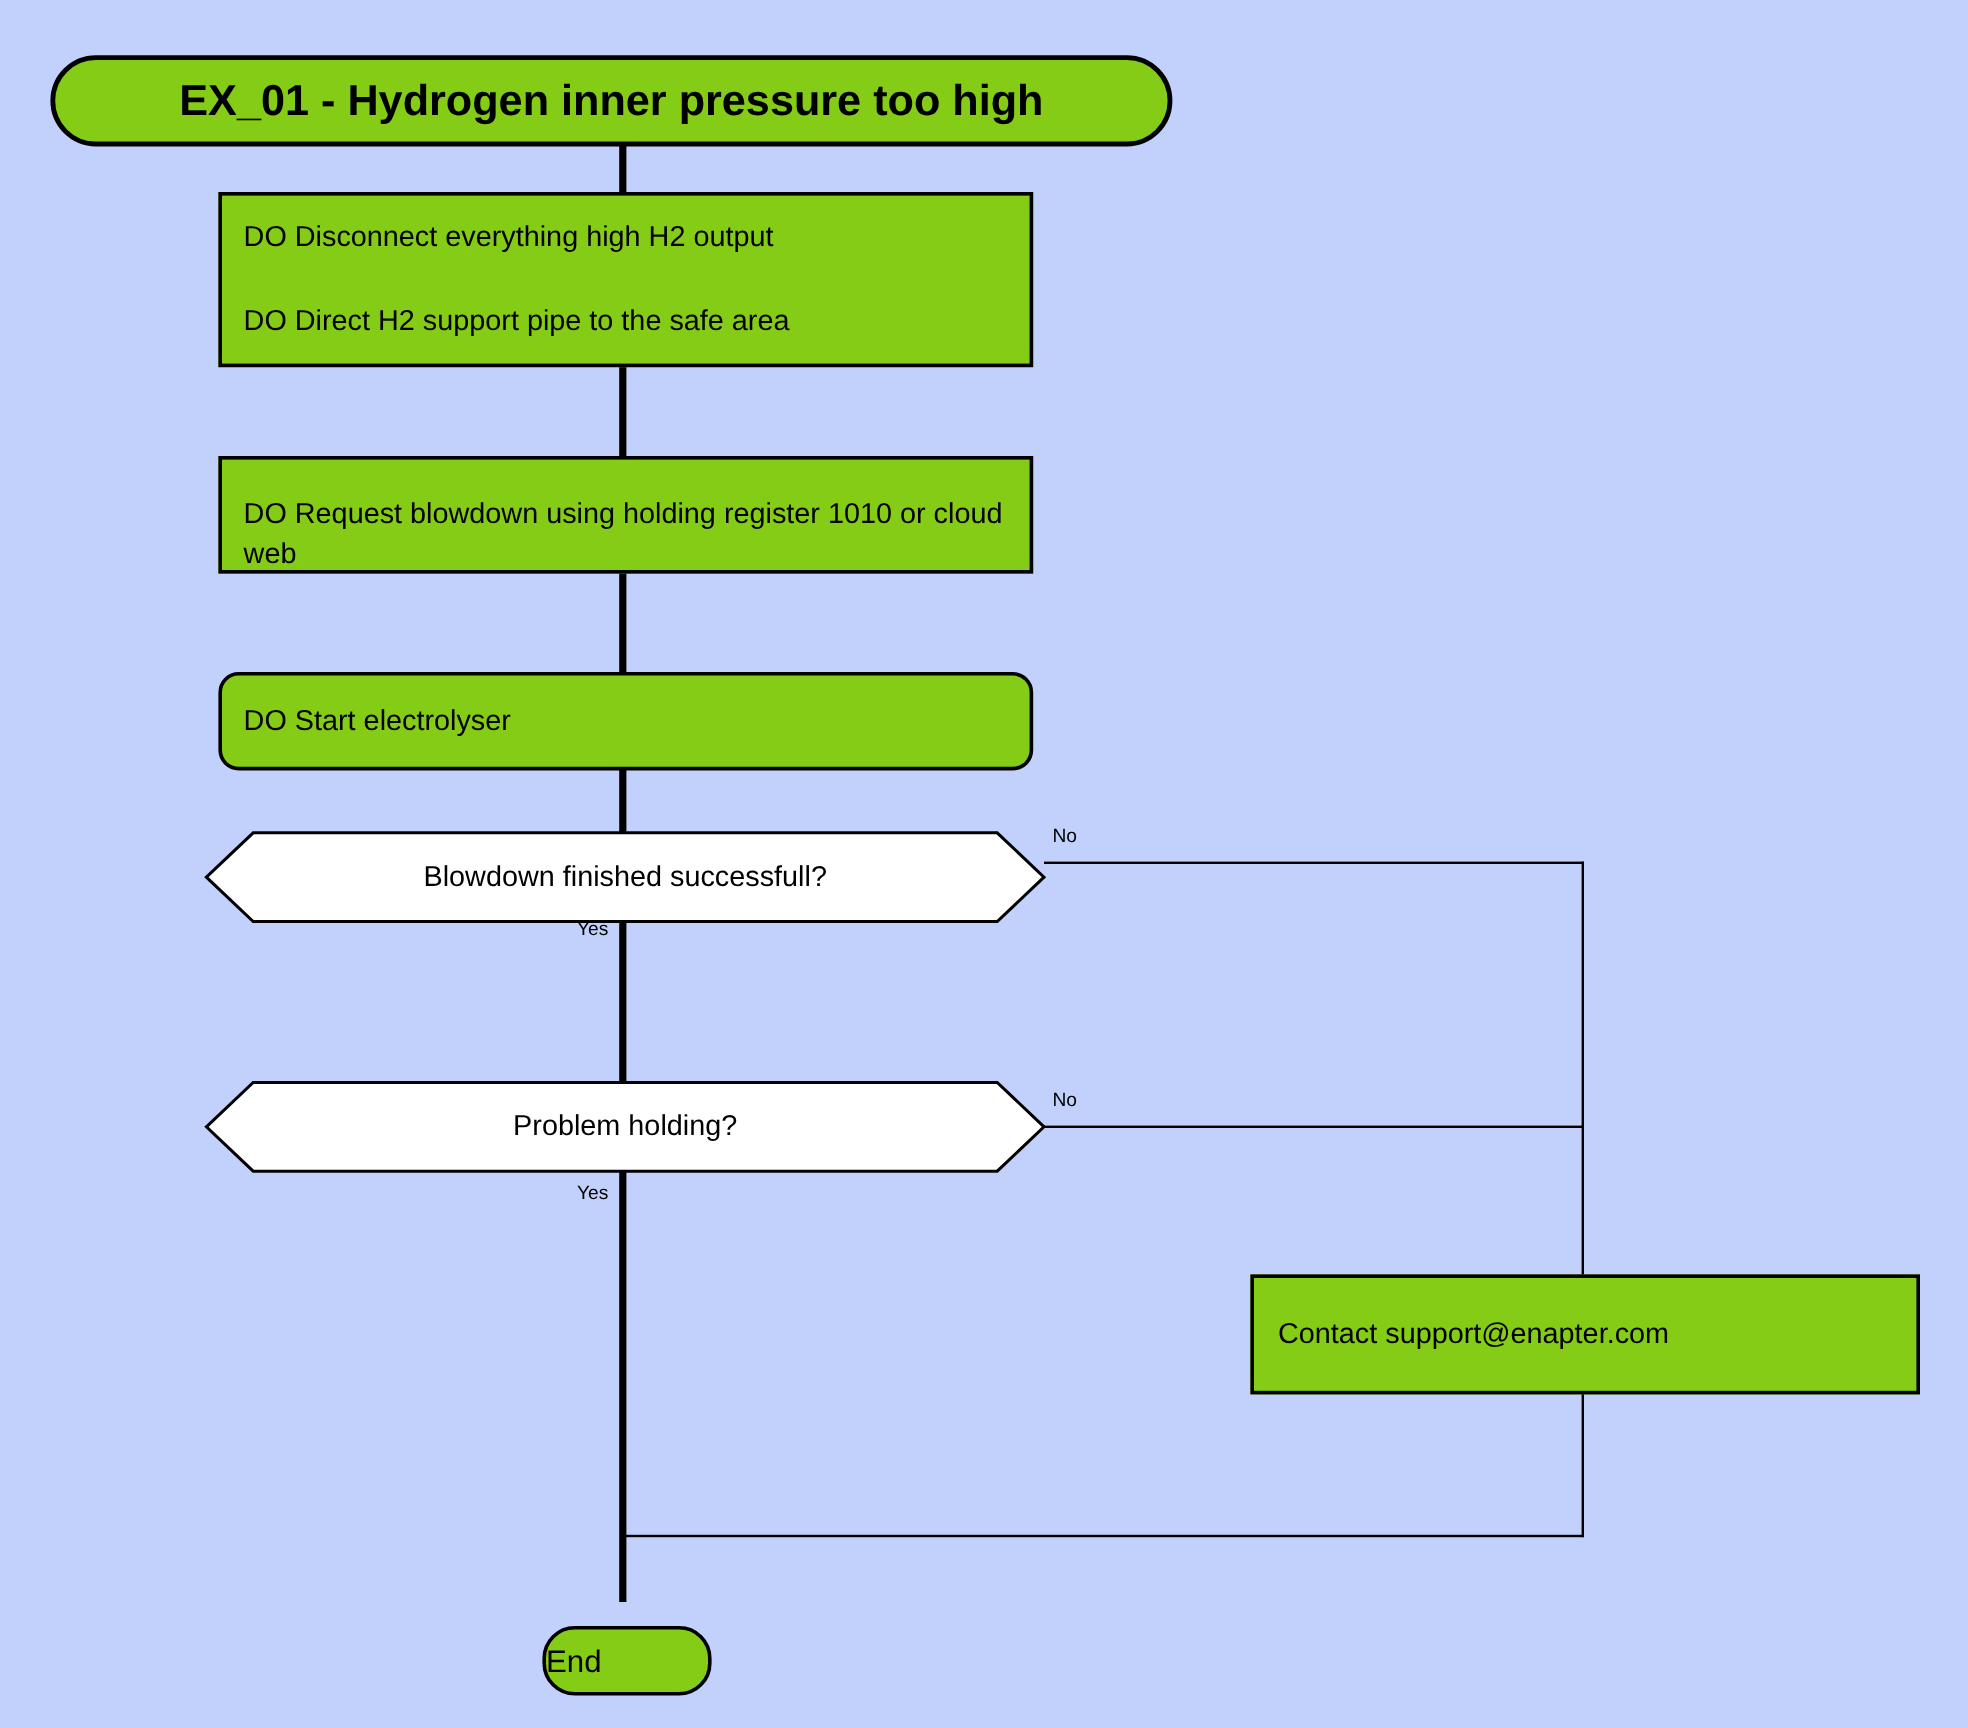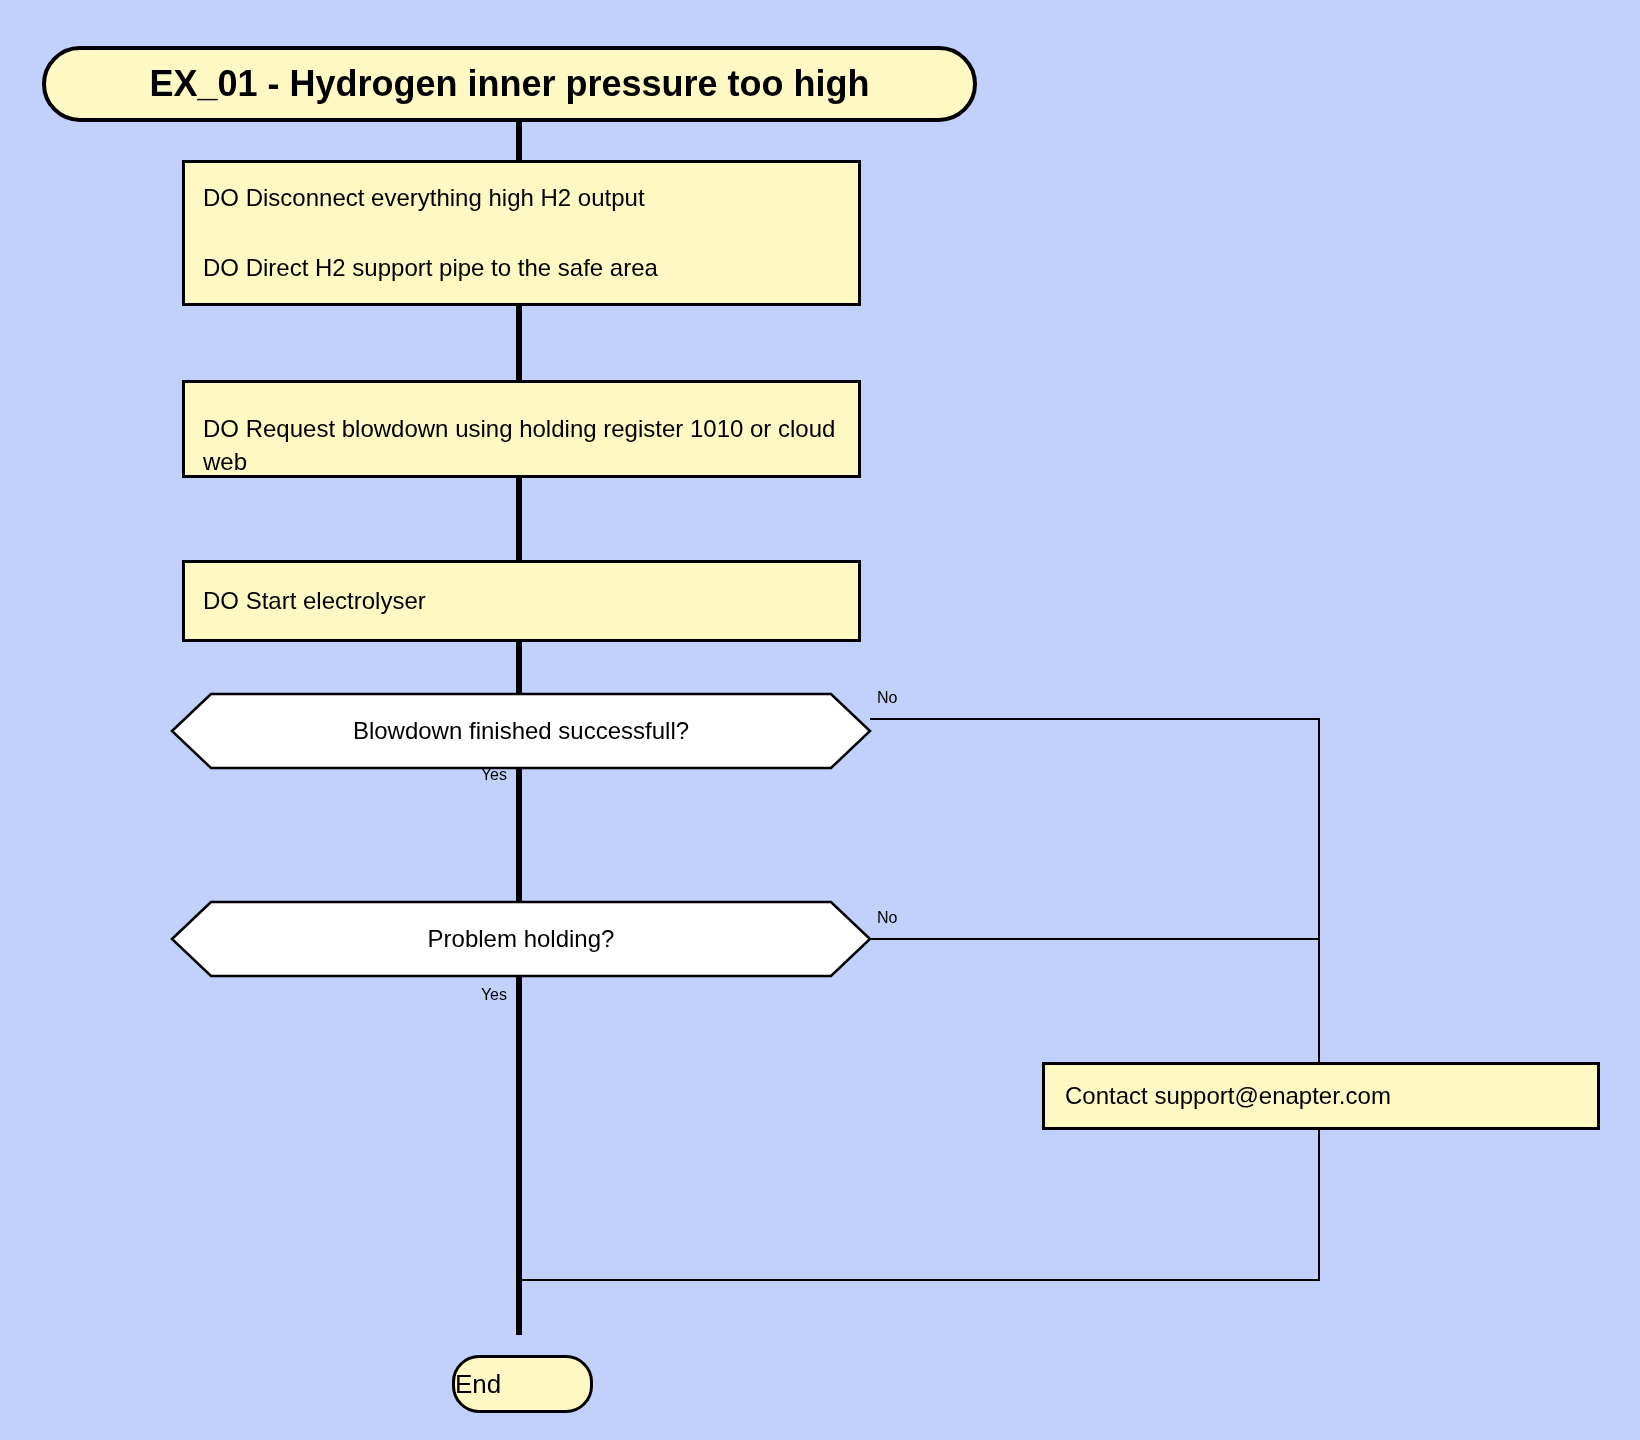"EX_01 - Hydrogen inner pressure" .node { background: #fef9c3 -> #84cc16 }
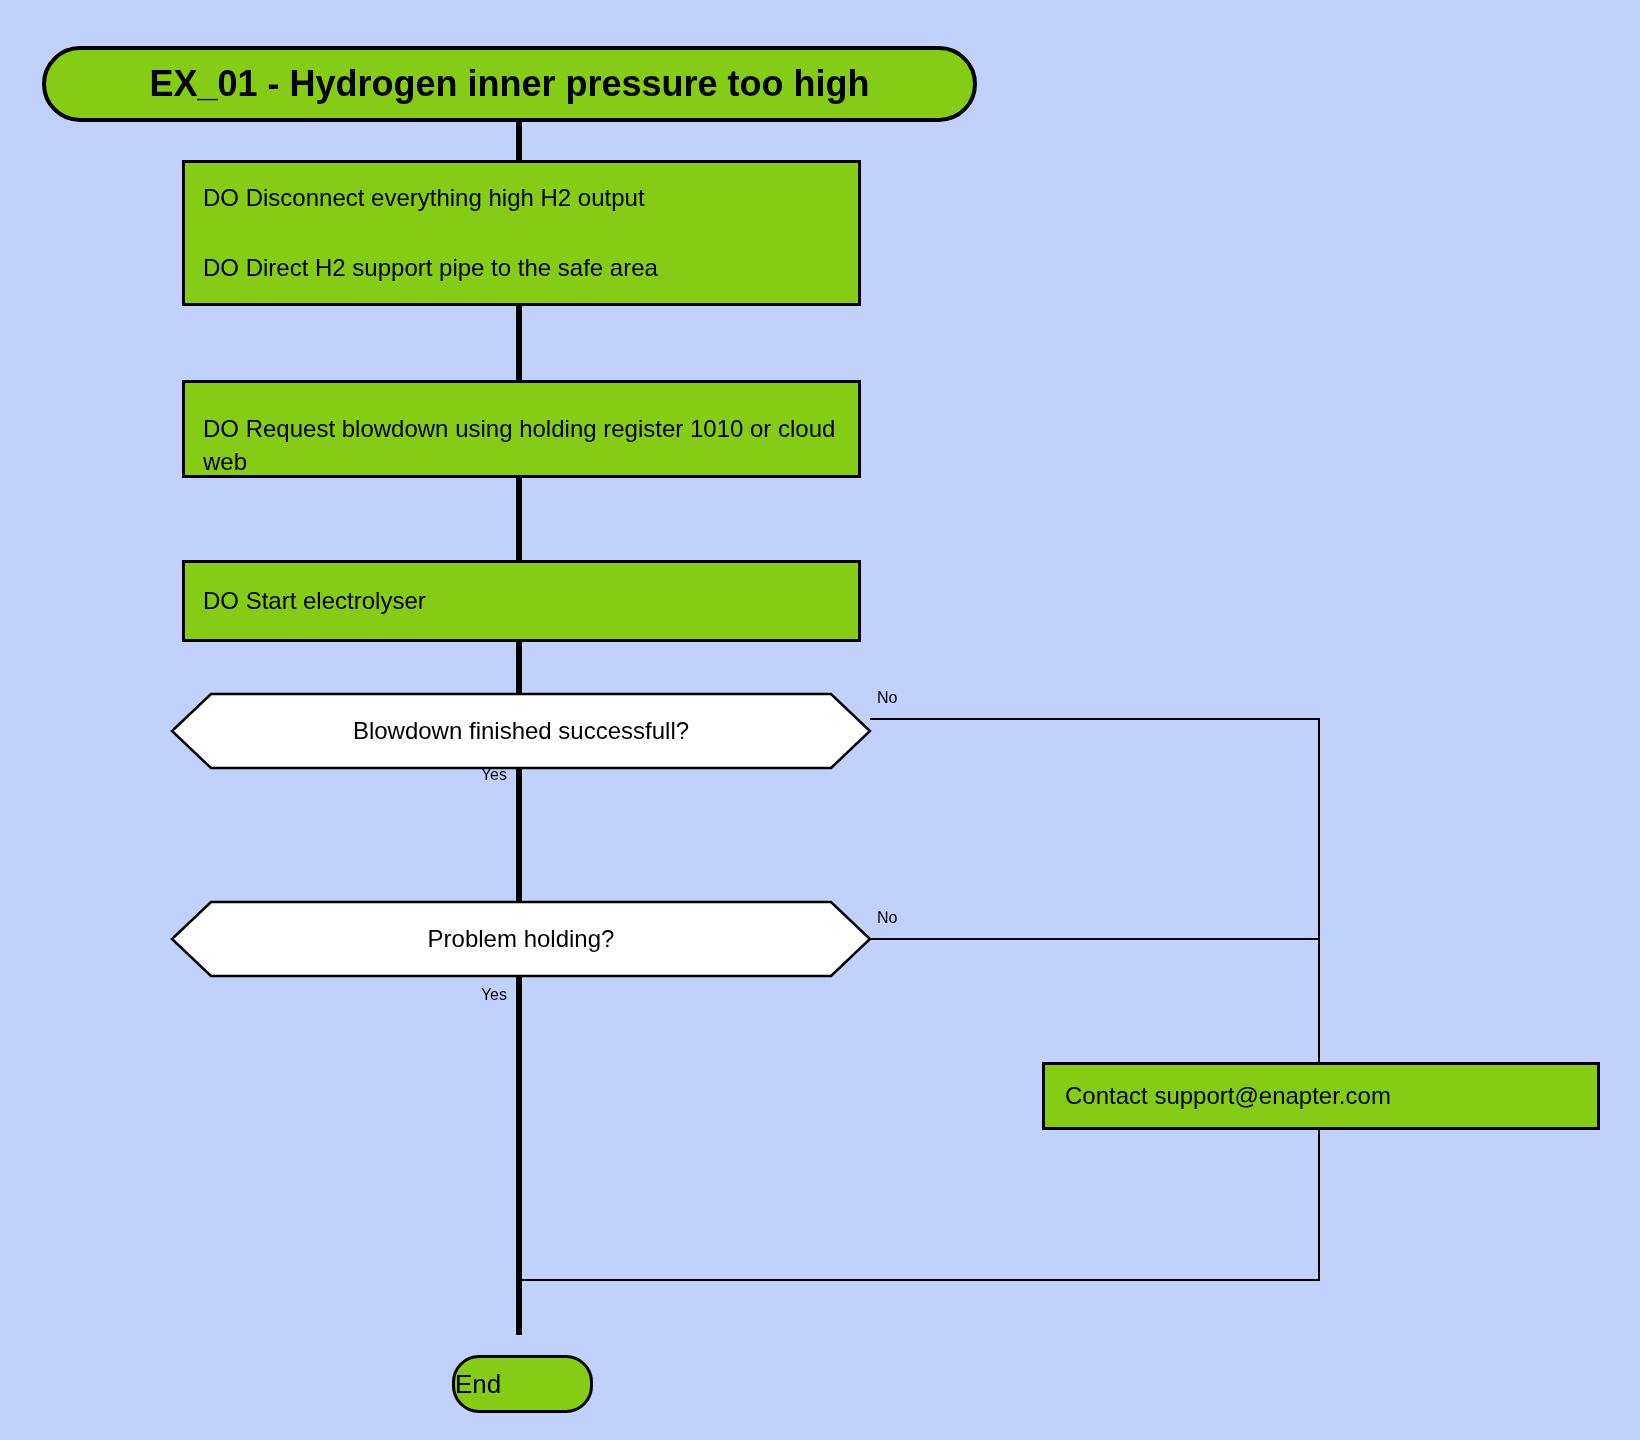"DO Start electrolyser" #box-start { border-radius: none -> 17px }
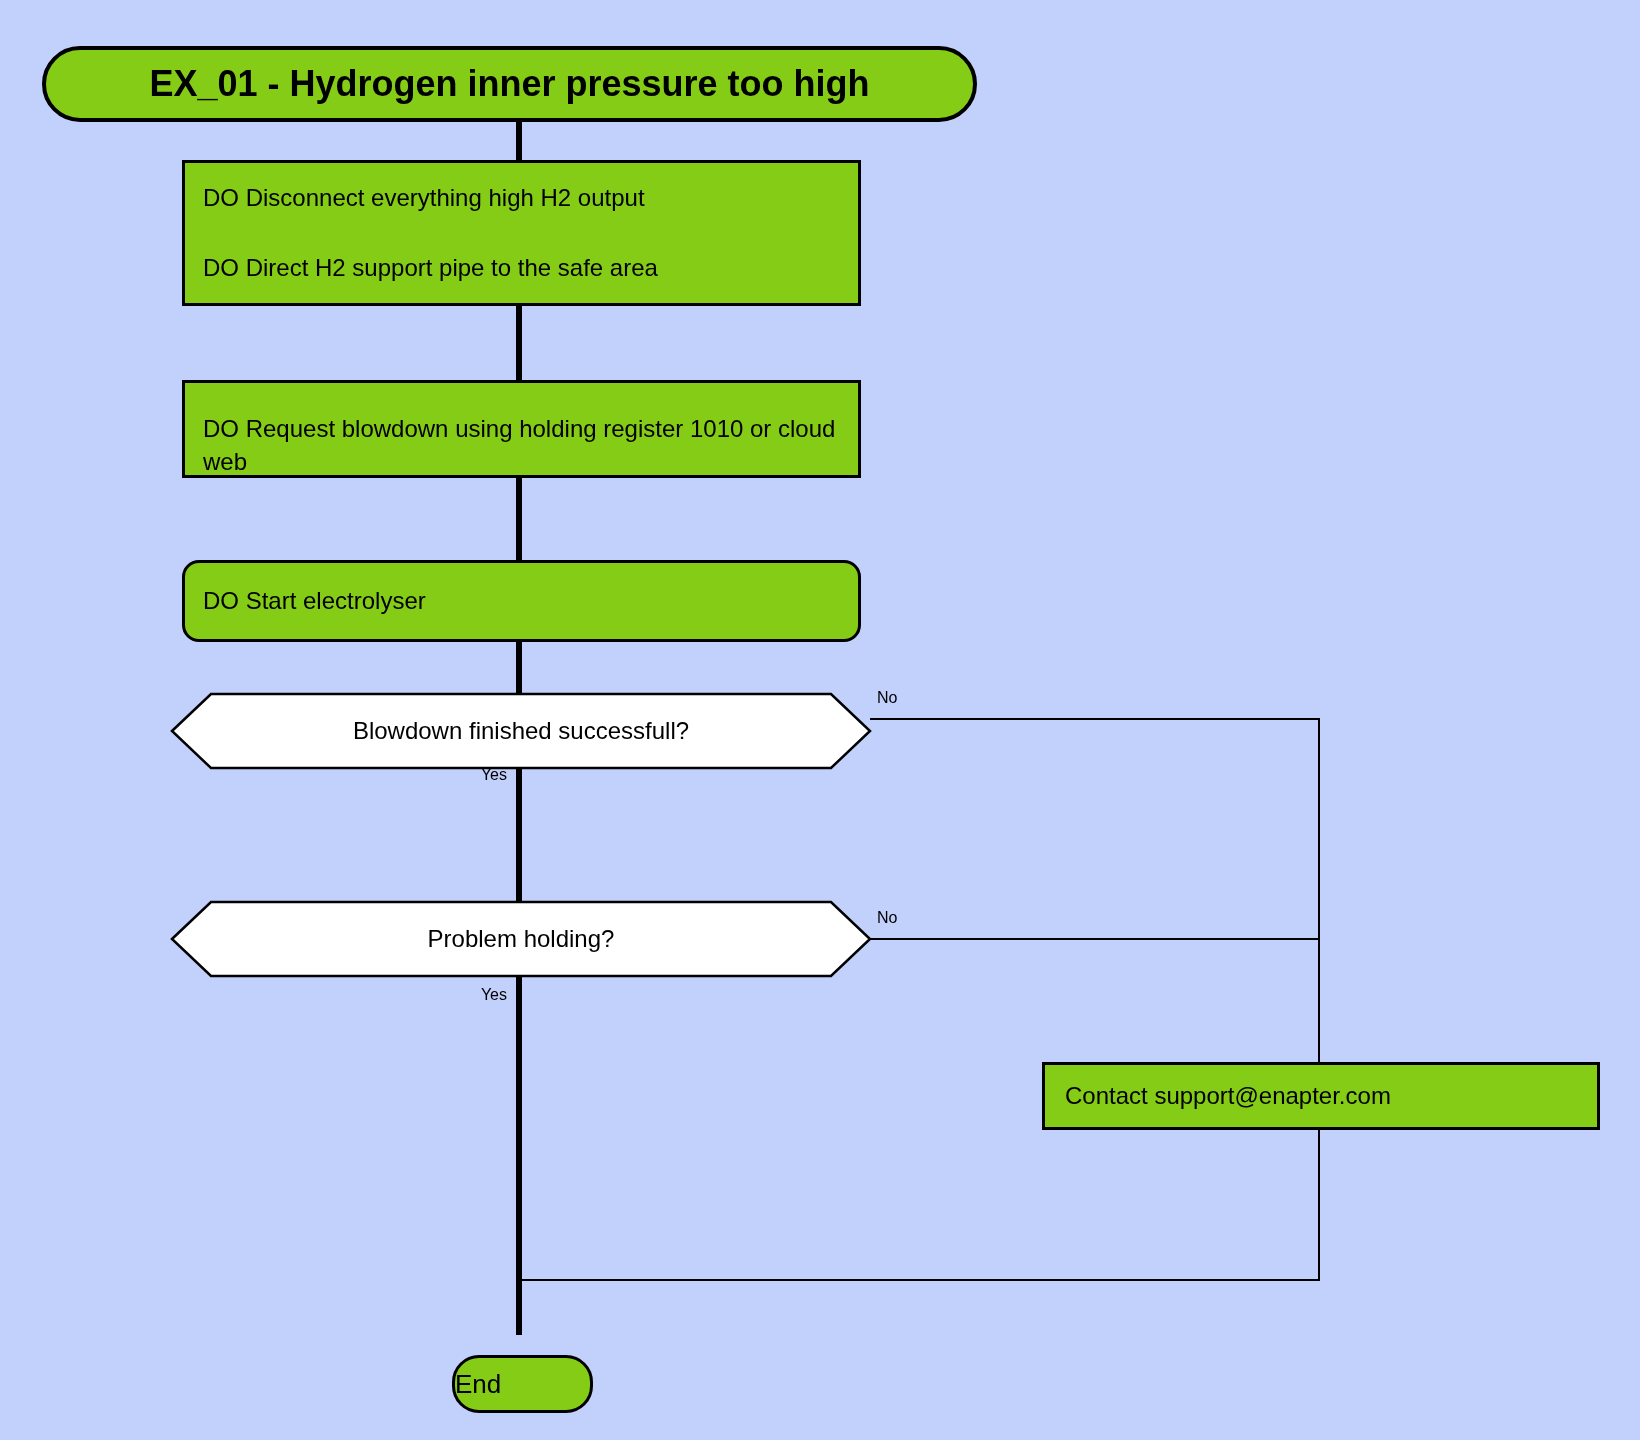"Contact support@enapter.com" #box-contact { height: 68px -> 100px }
